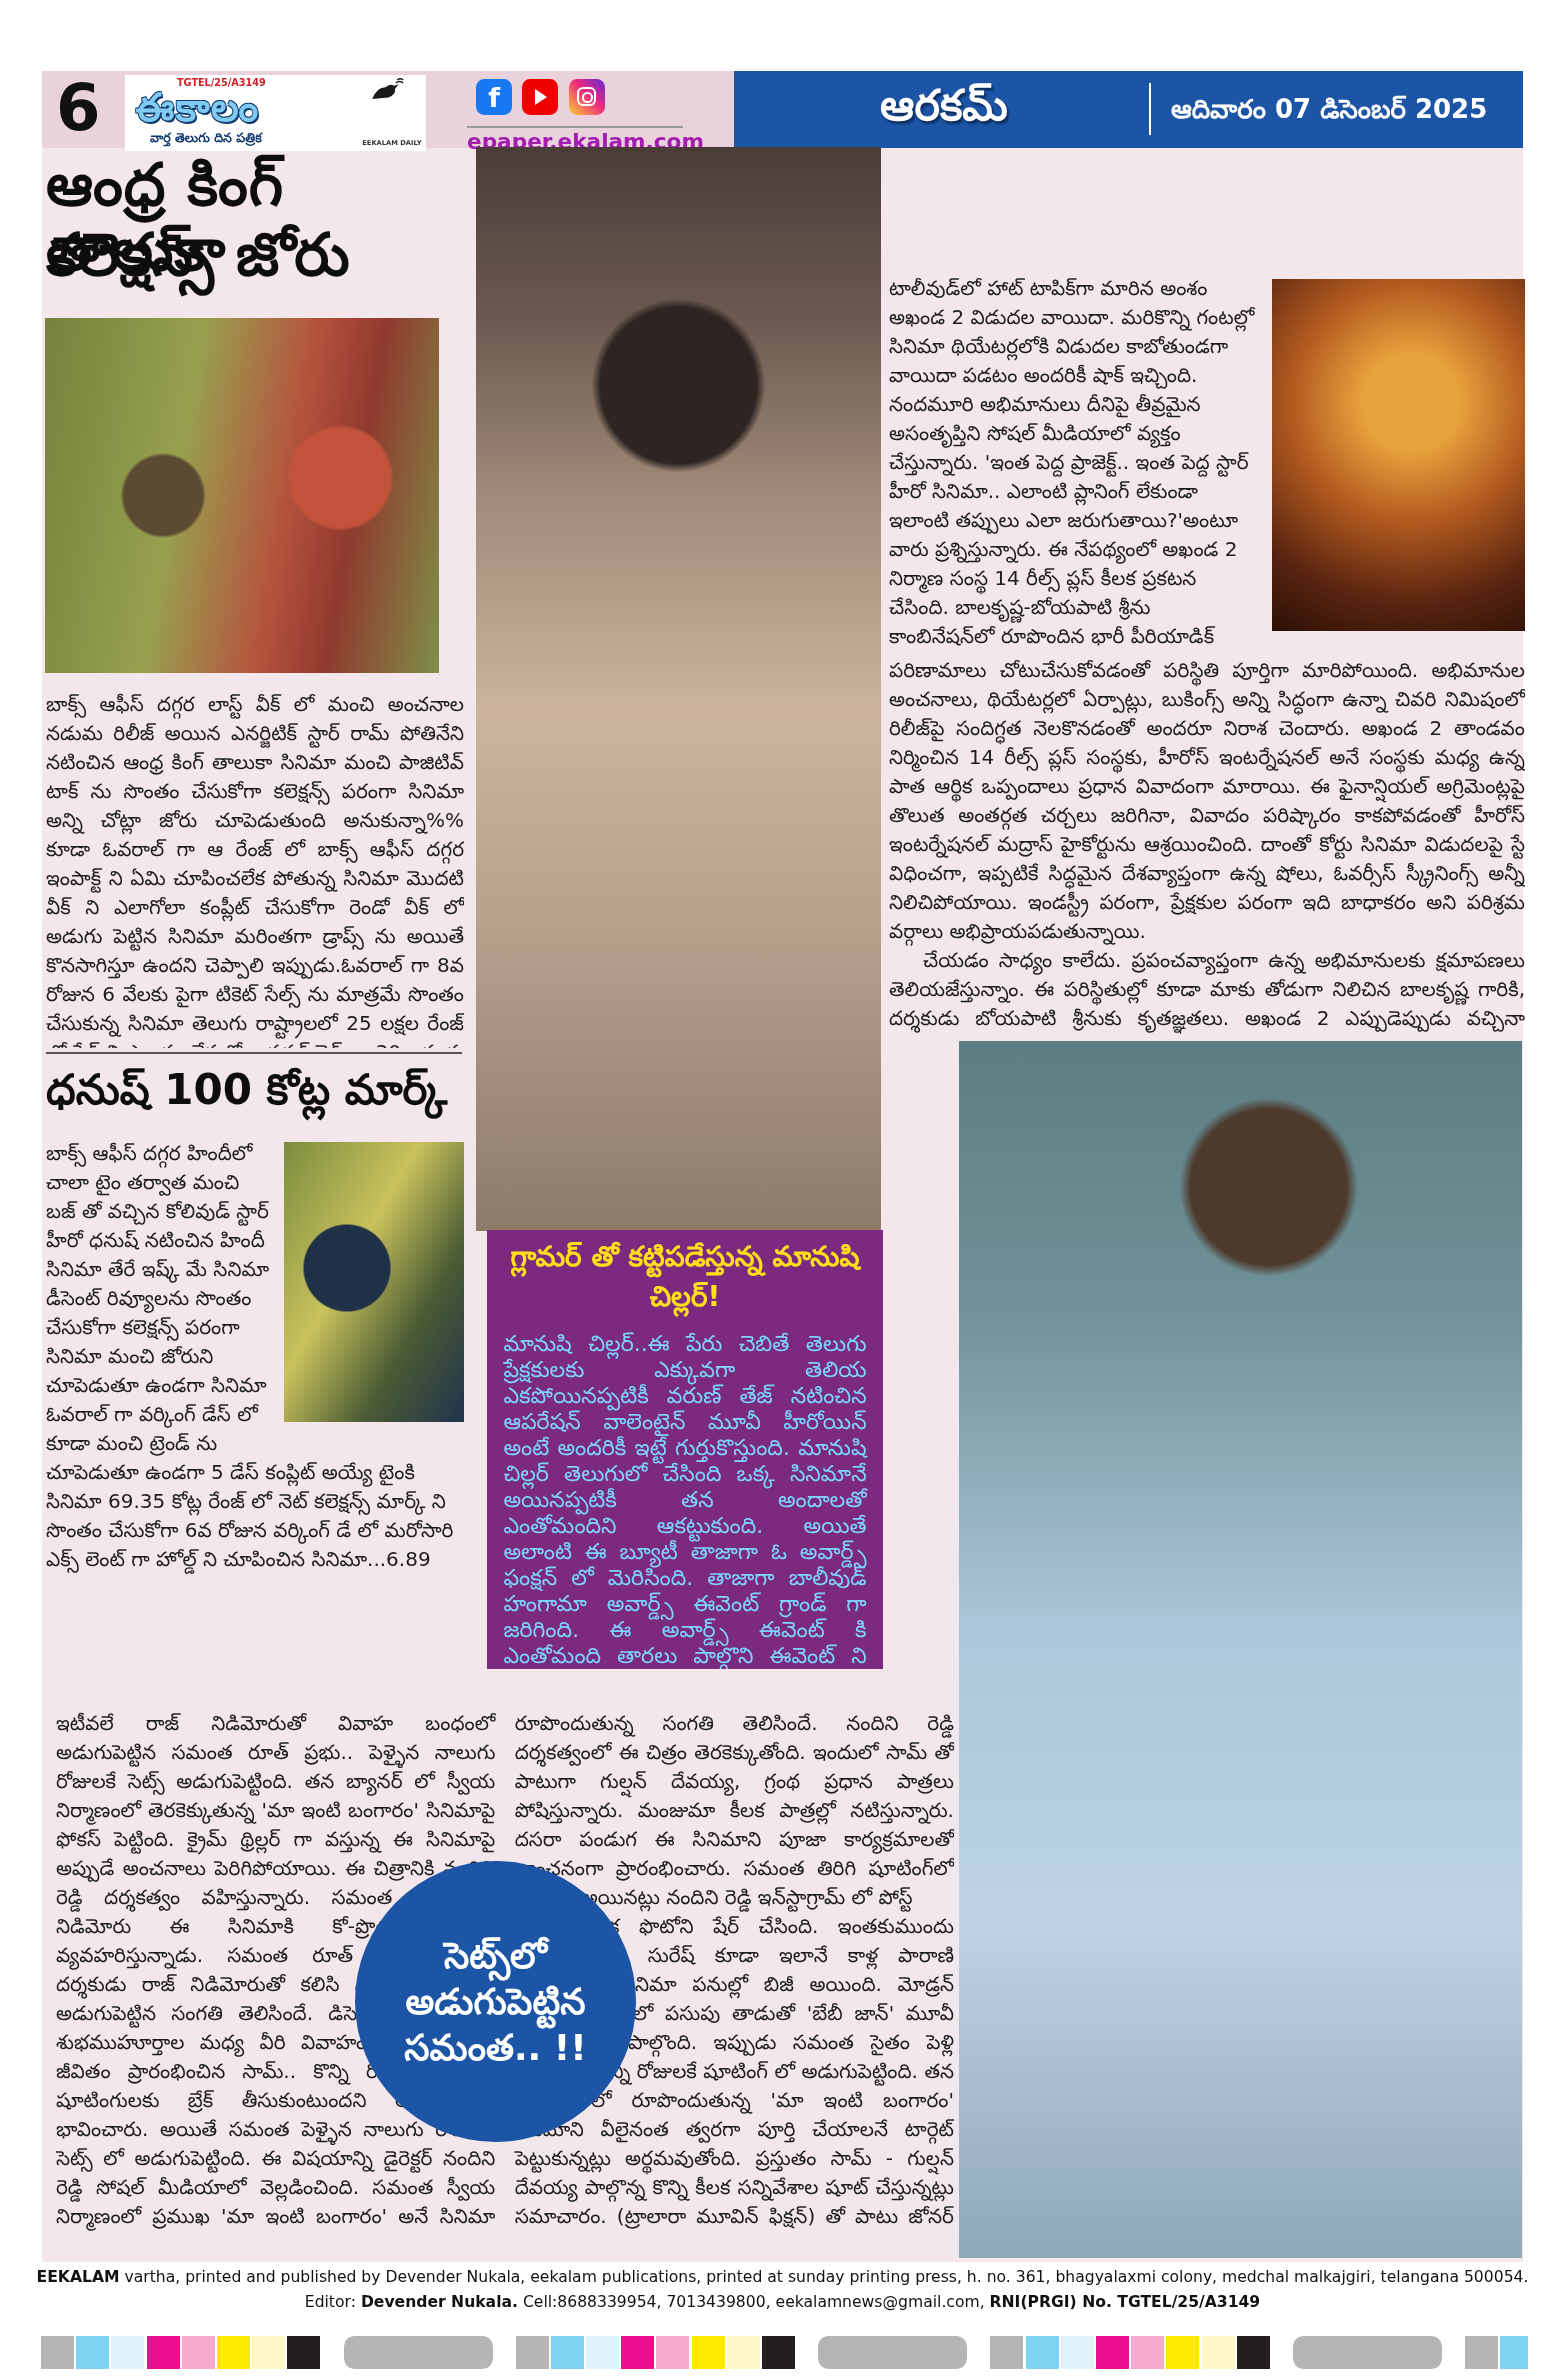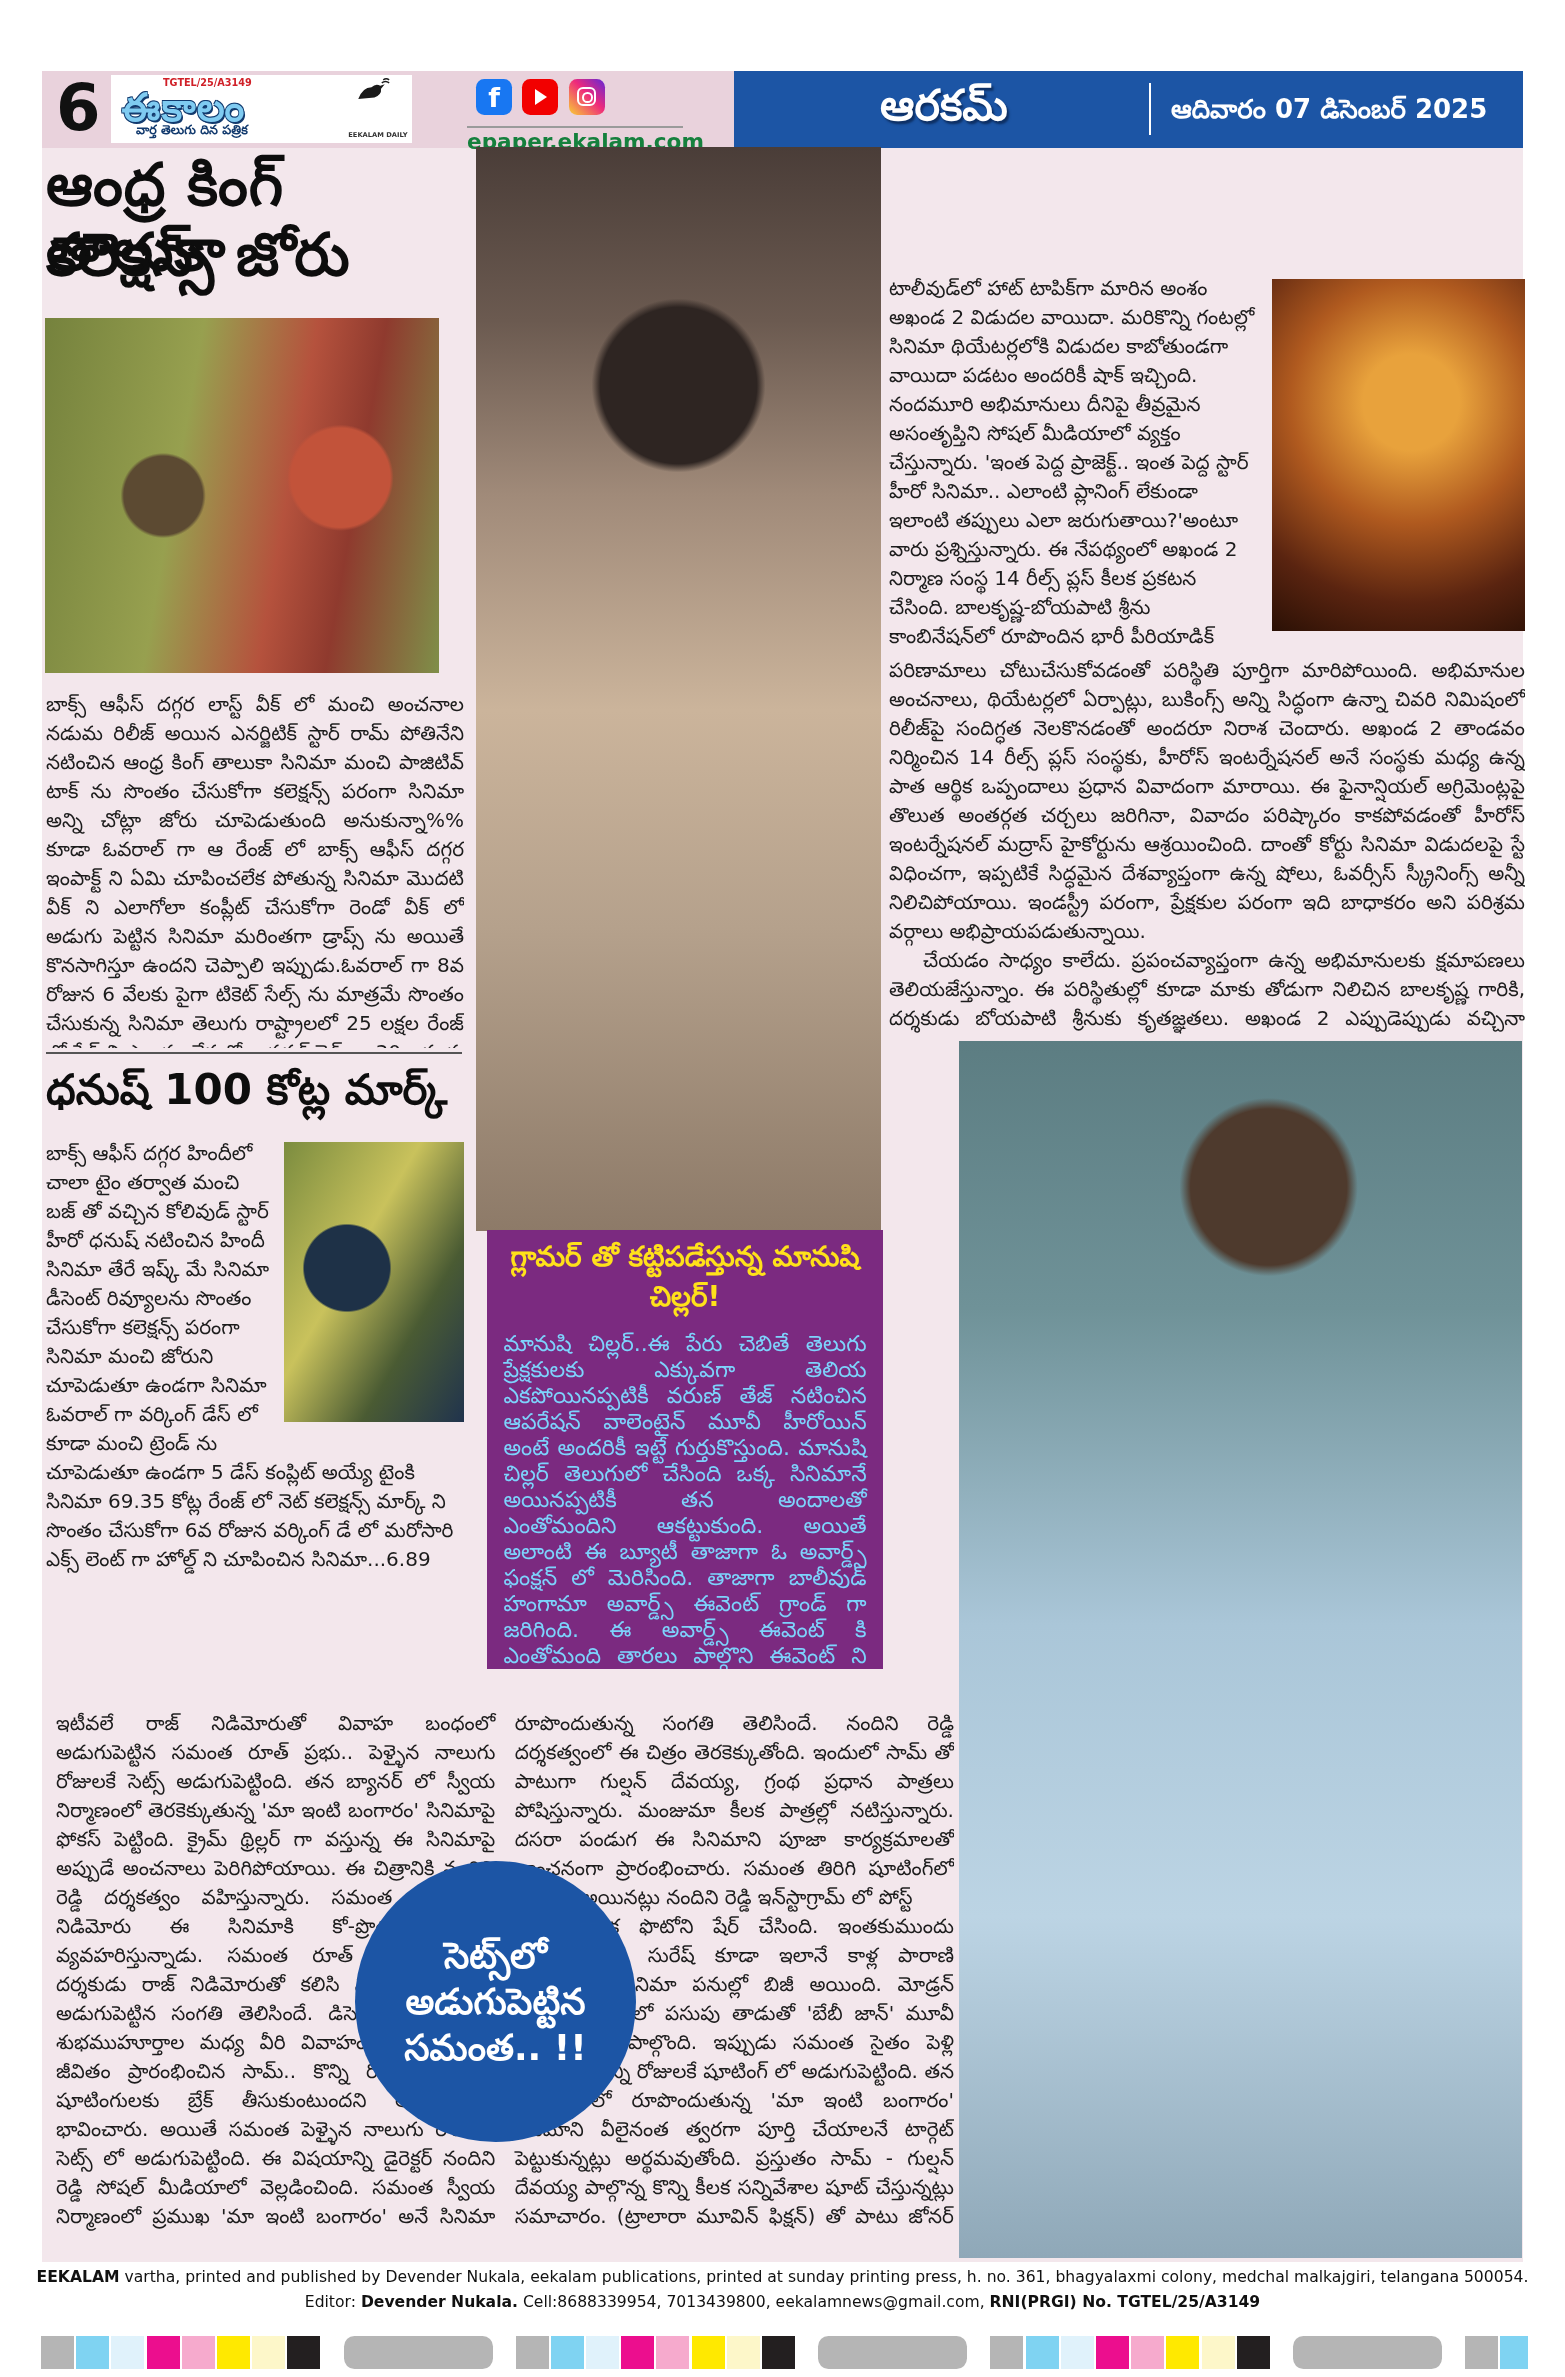"TGTEL/25/A3149" .logo-box { height: 68px -> 76px; left: 111px -> 125px }
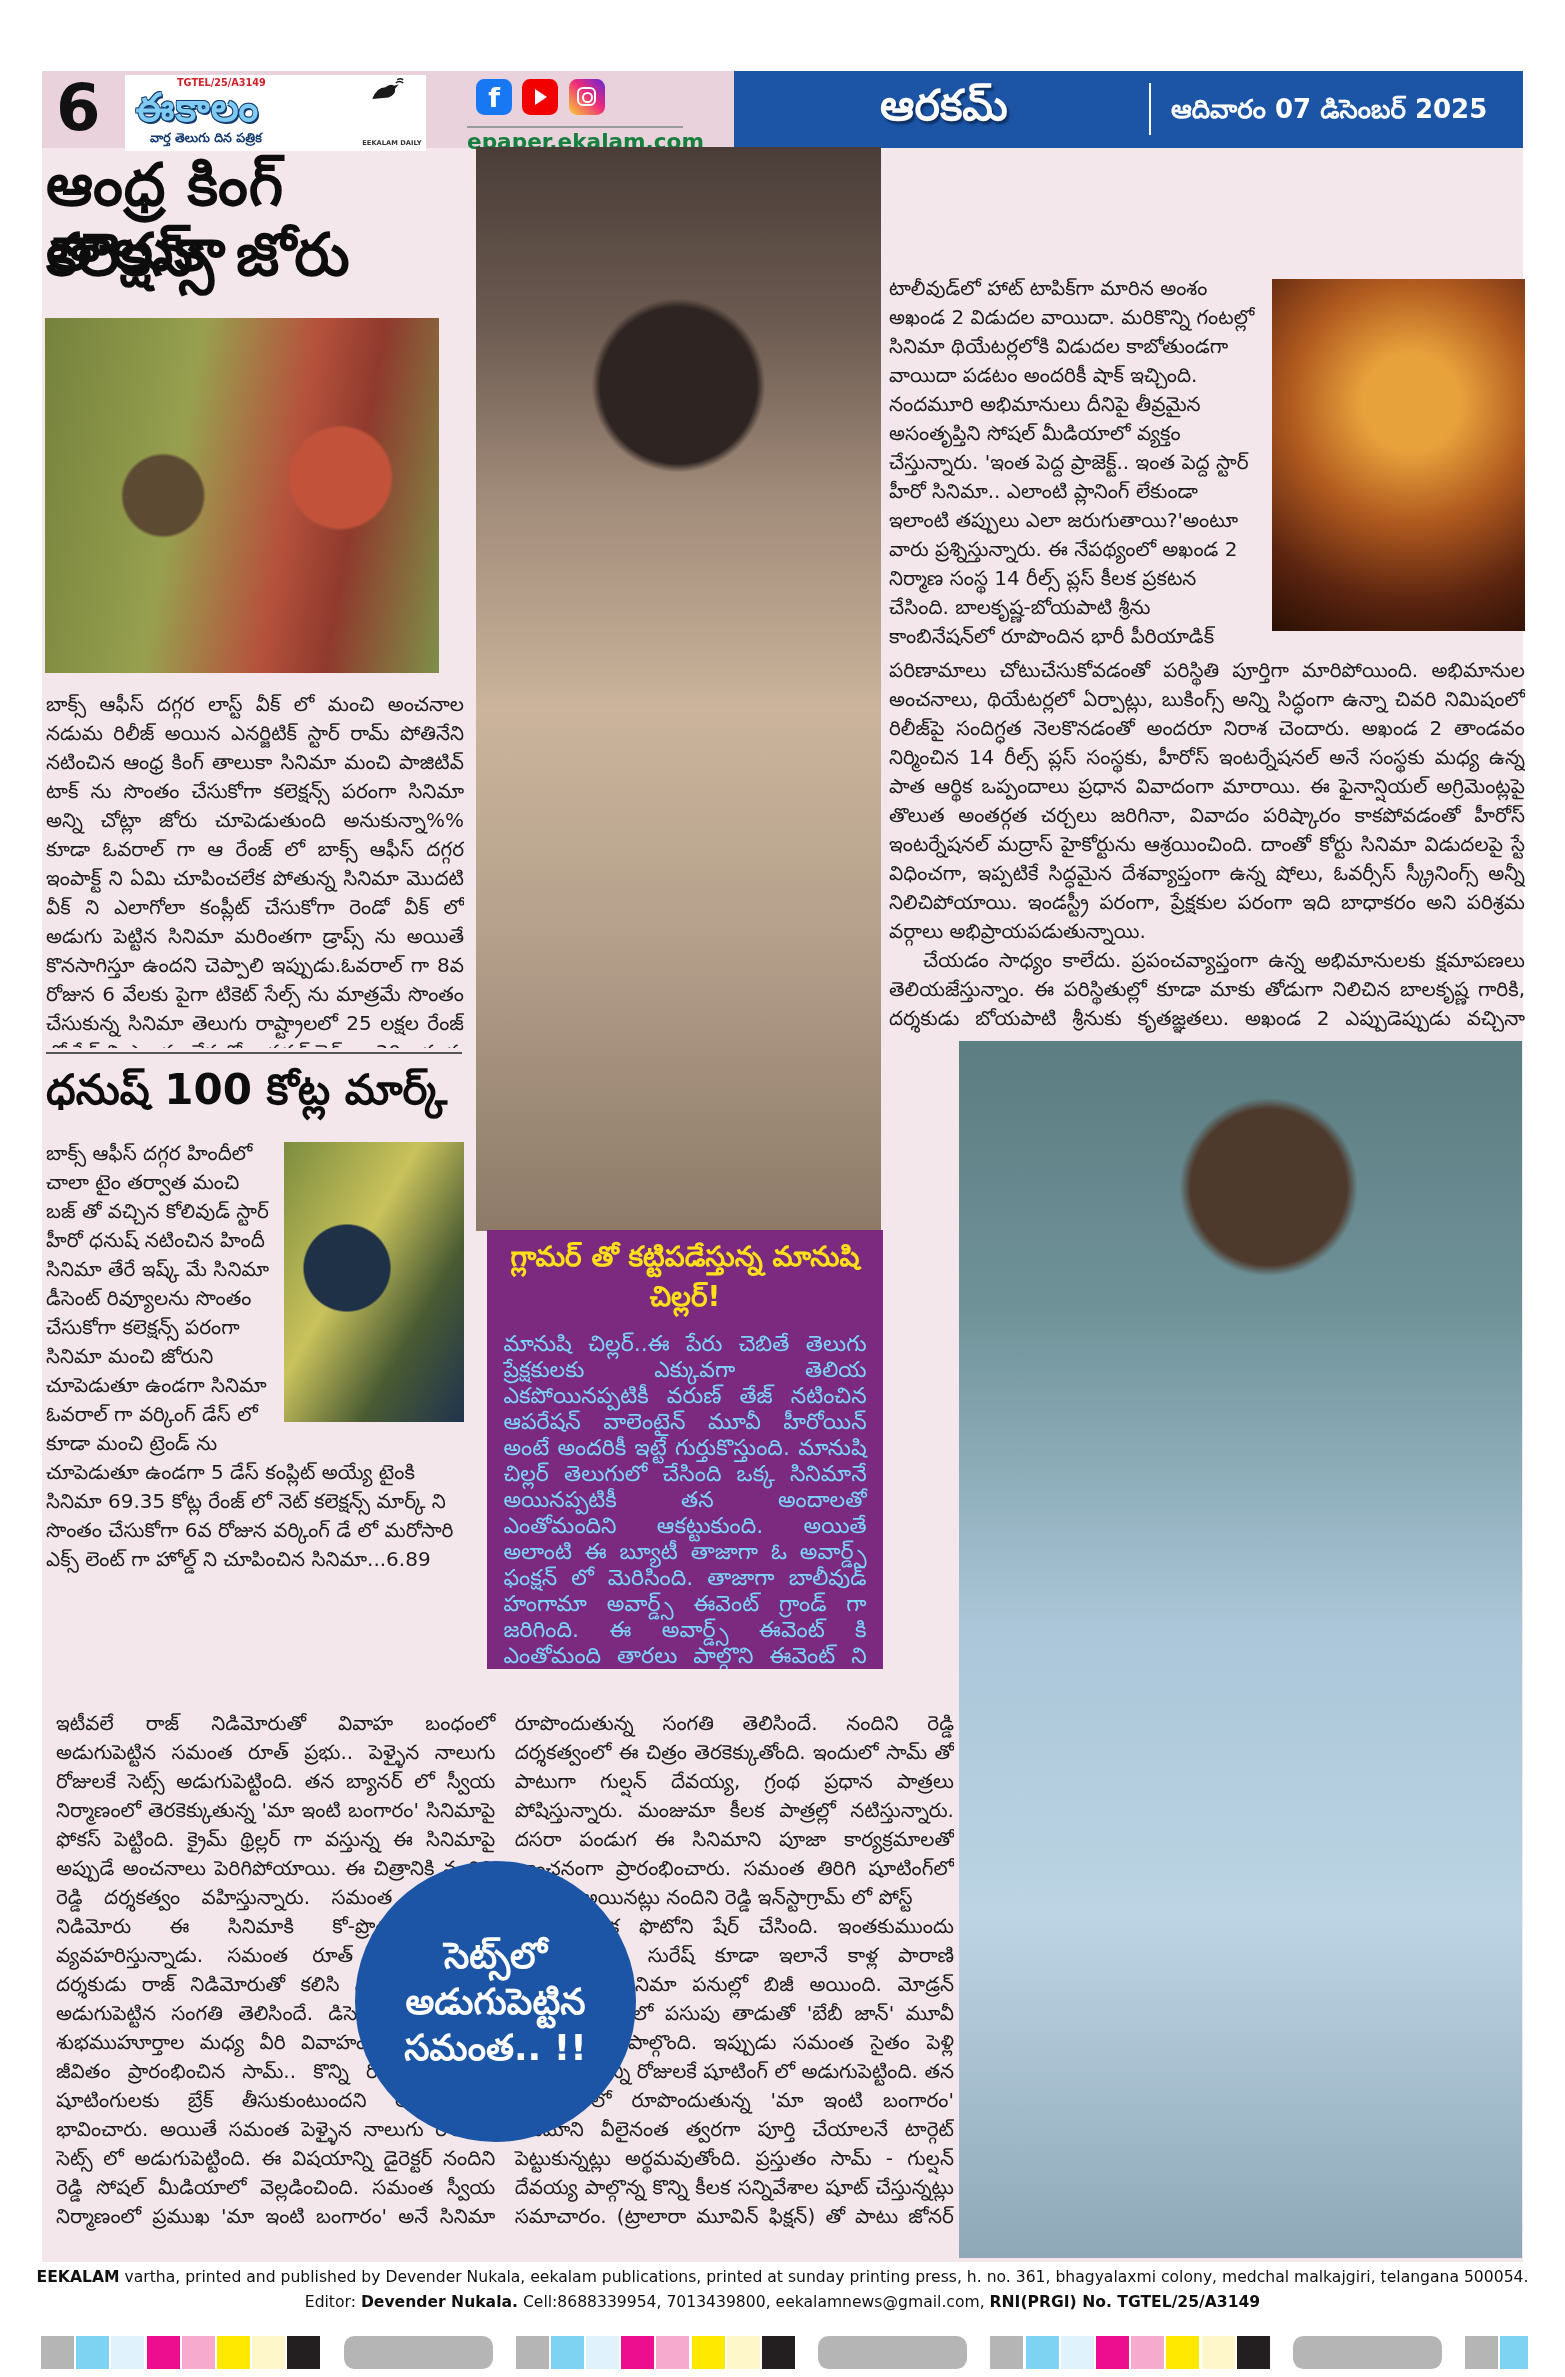"epaper.ekalam.com" .url { color: #15803d -> #a21caf }
